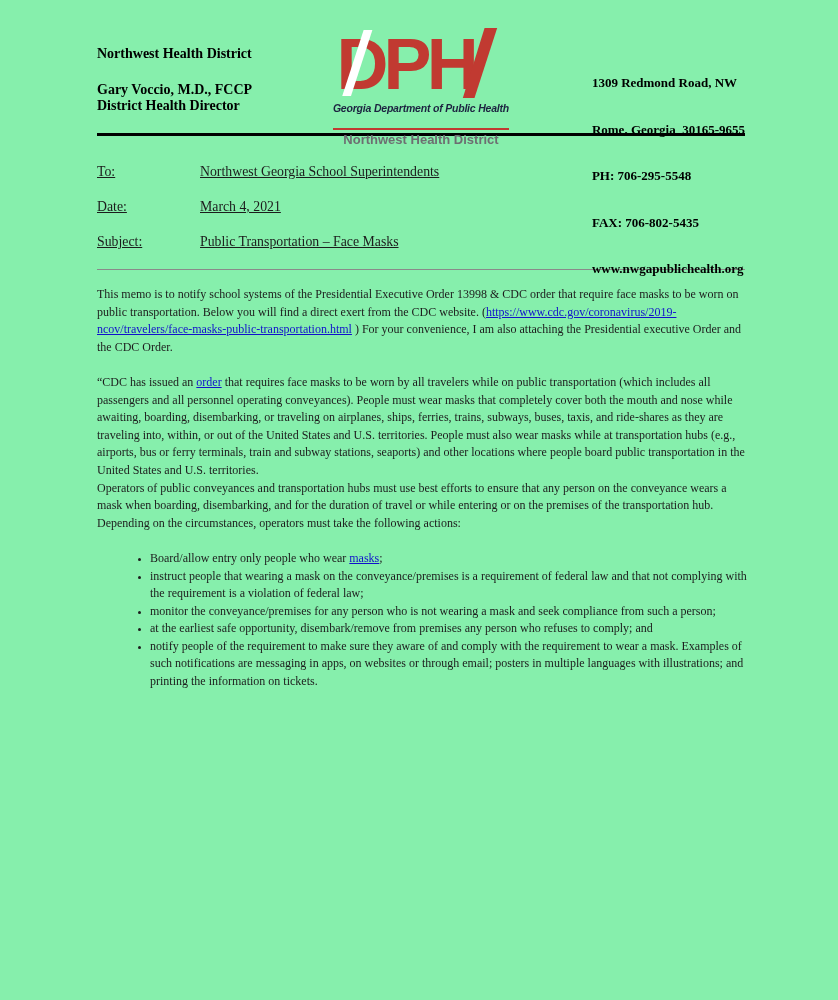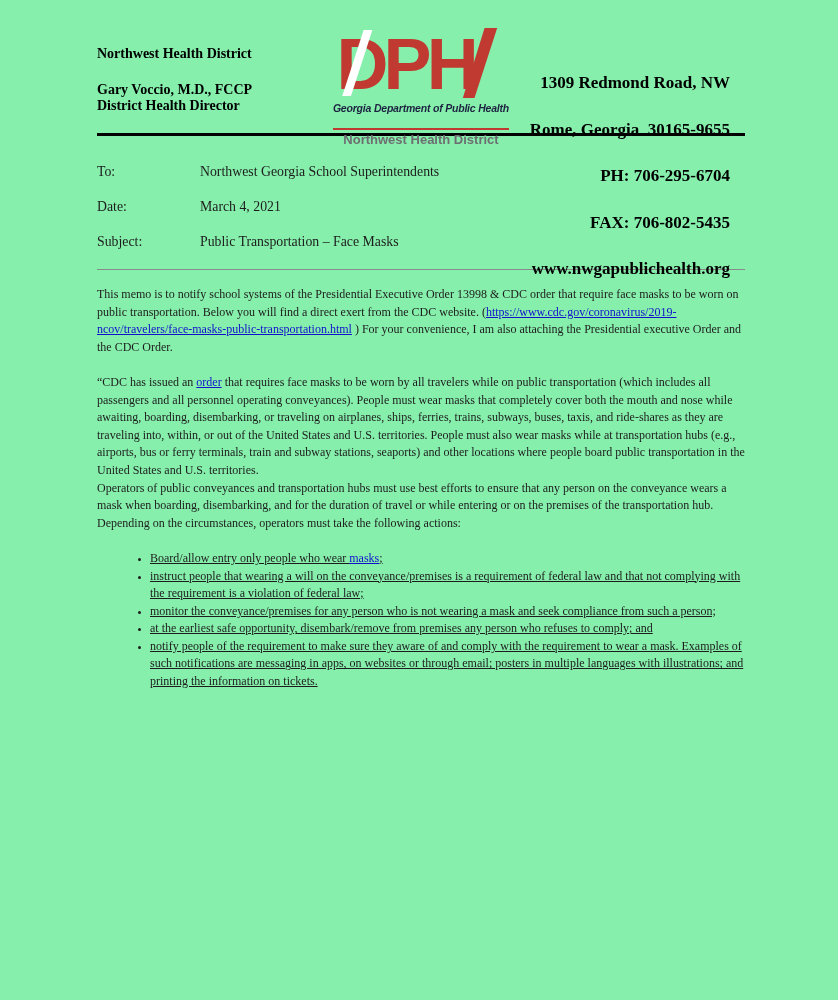"1309 Redmond Road, NW" .lh-right { font-size: 17px -> 13px; right: 15px -> 0; text-align: right -> none }
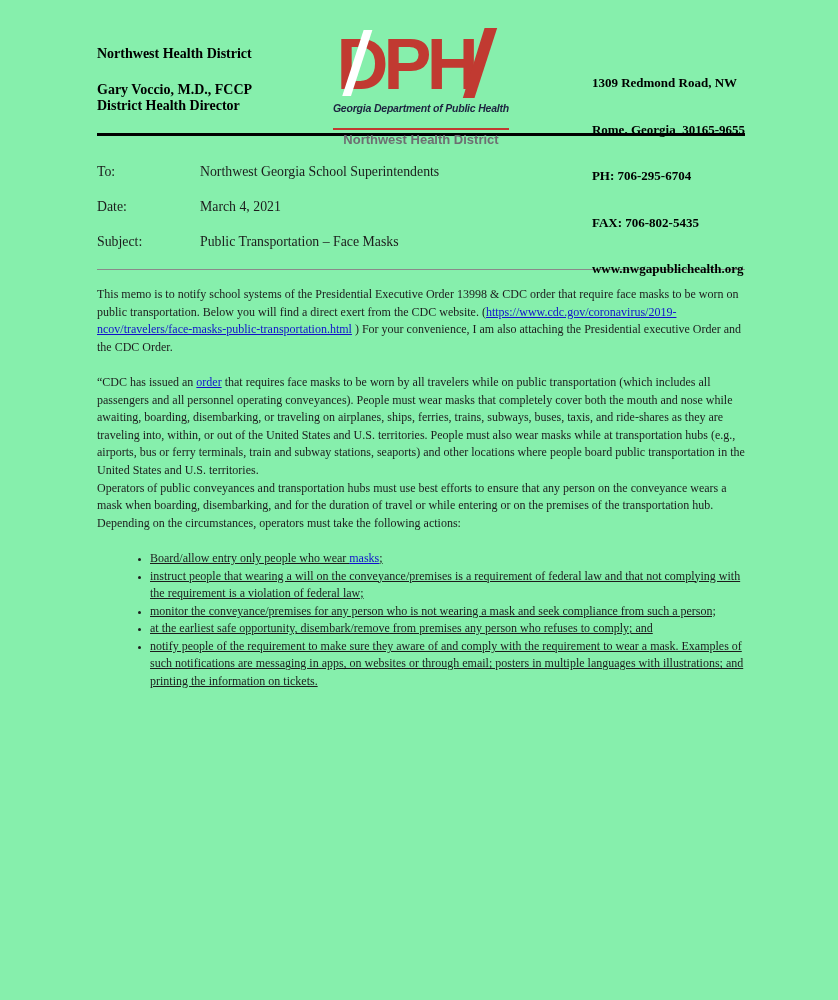"To:" .mf-row { text-decoration: none -> underline }
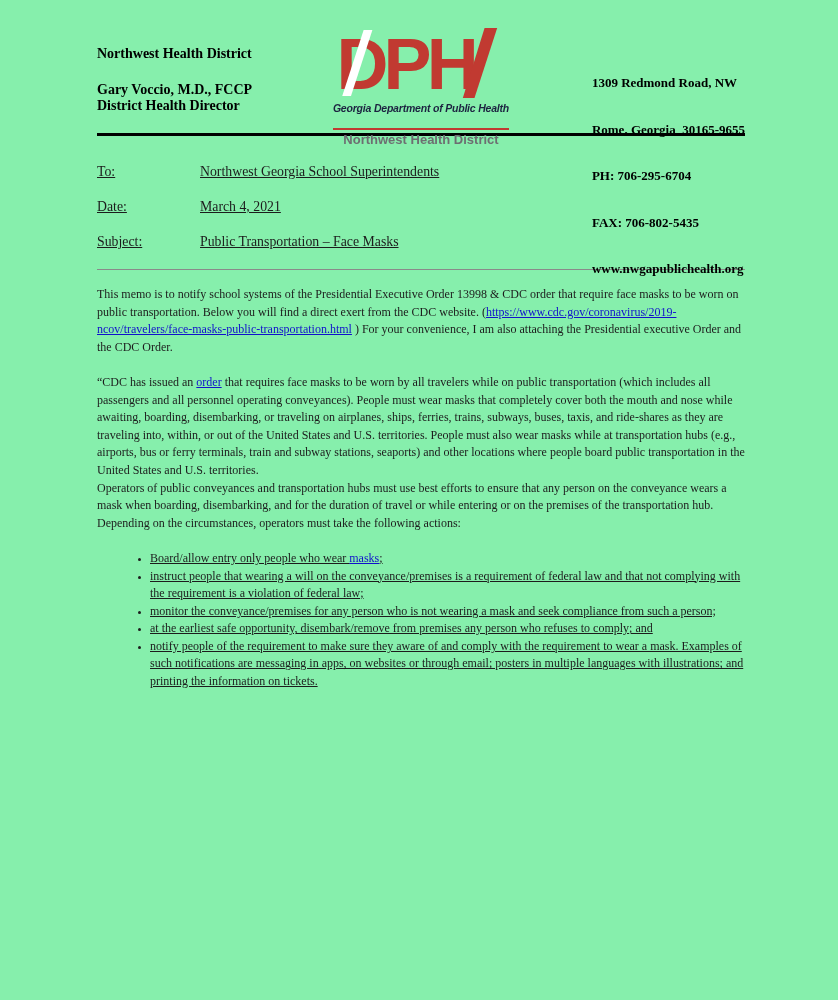"PH: 706-295-6704" div { text: 706-295-6704 -> 706-295-5548 }
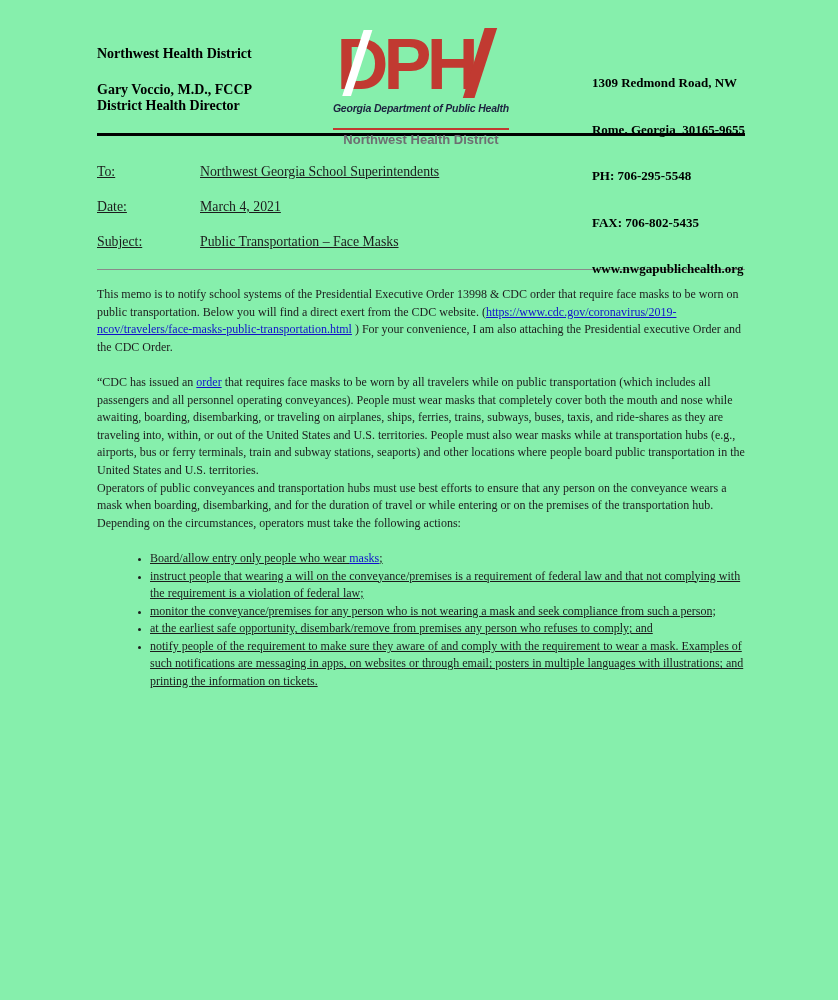"Board/allow entry only people who" ul.bullets { text-decoration: underline -> none }
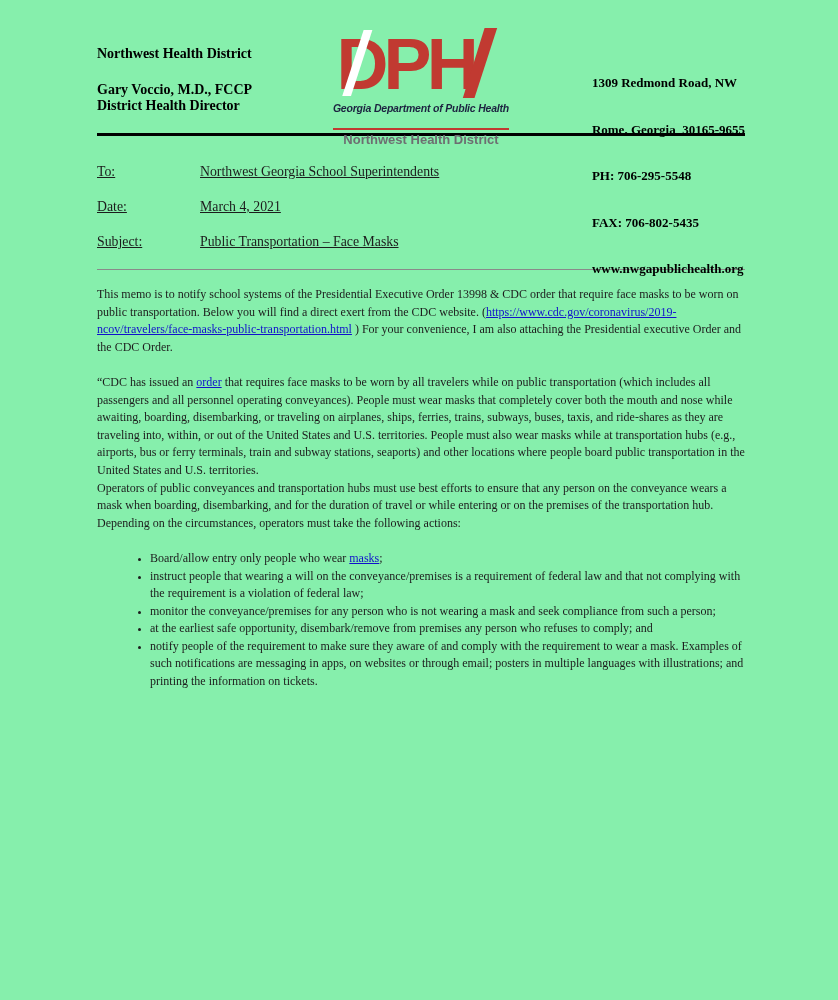"instruct people that wearing a" li { text: will -> mask }
